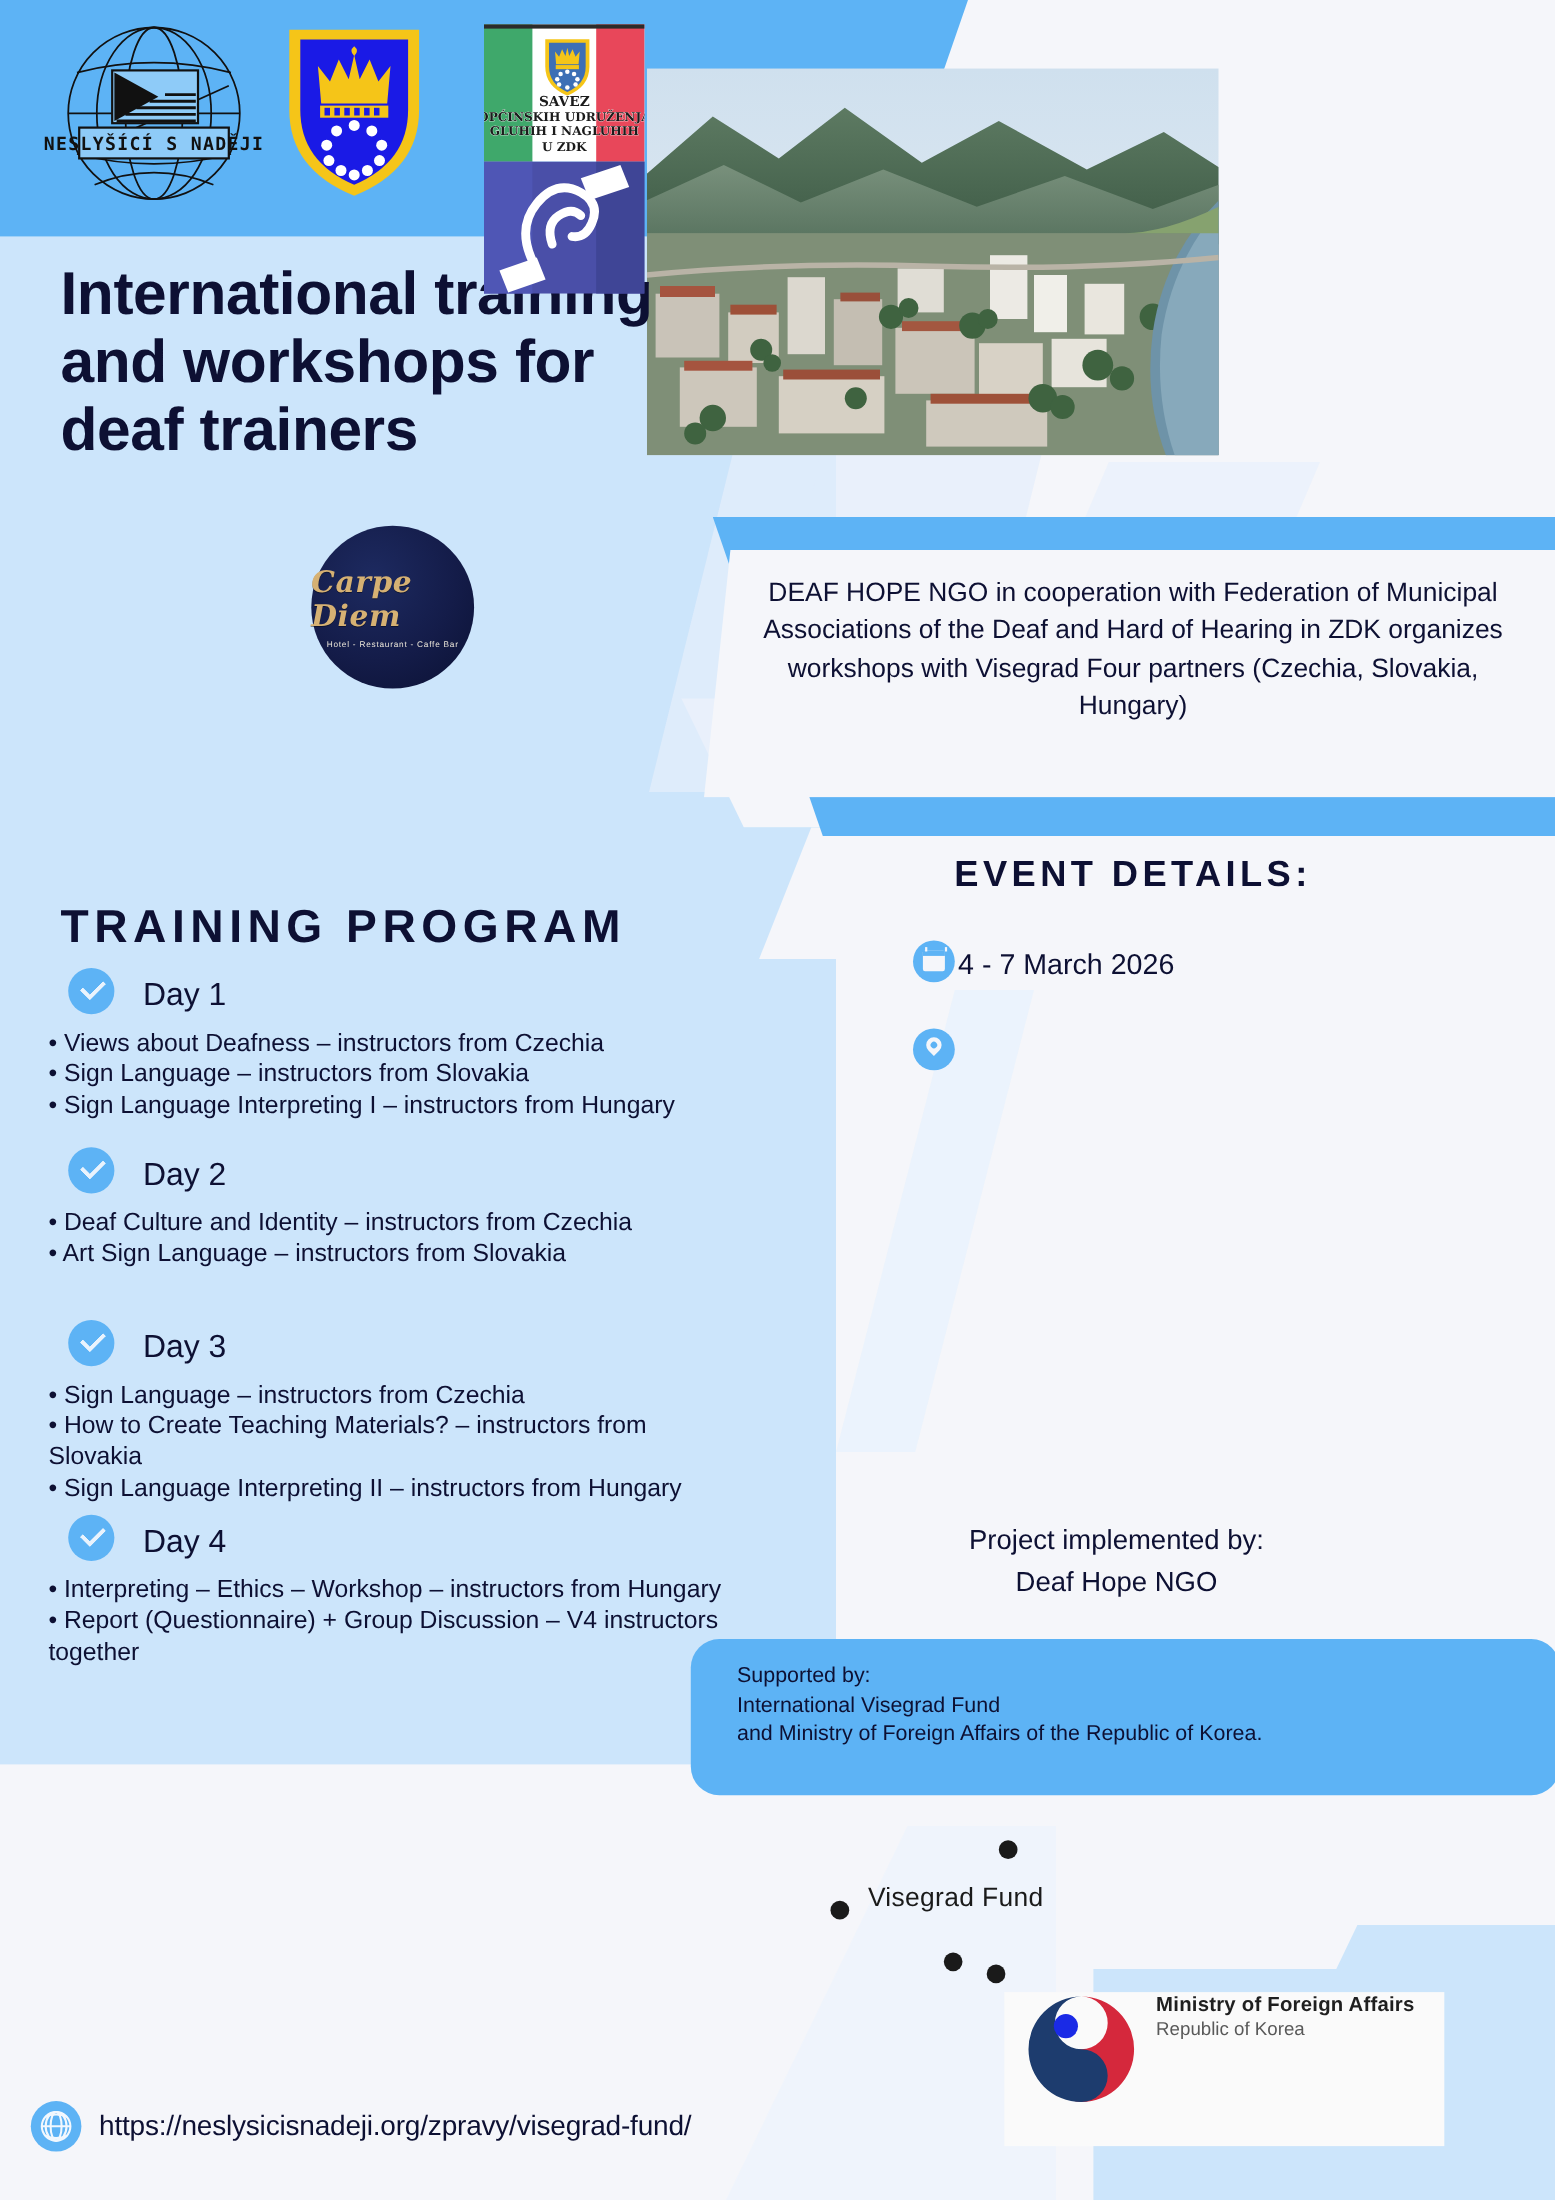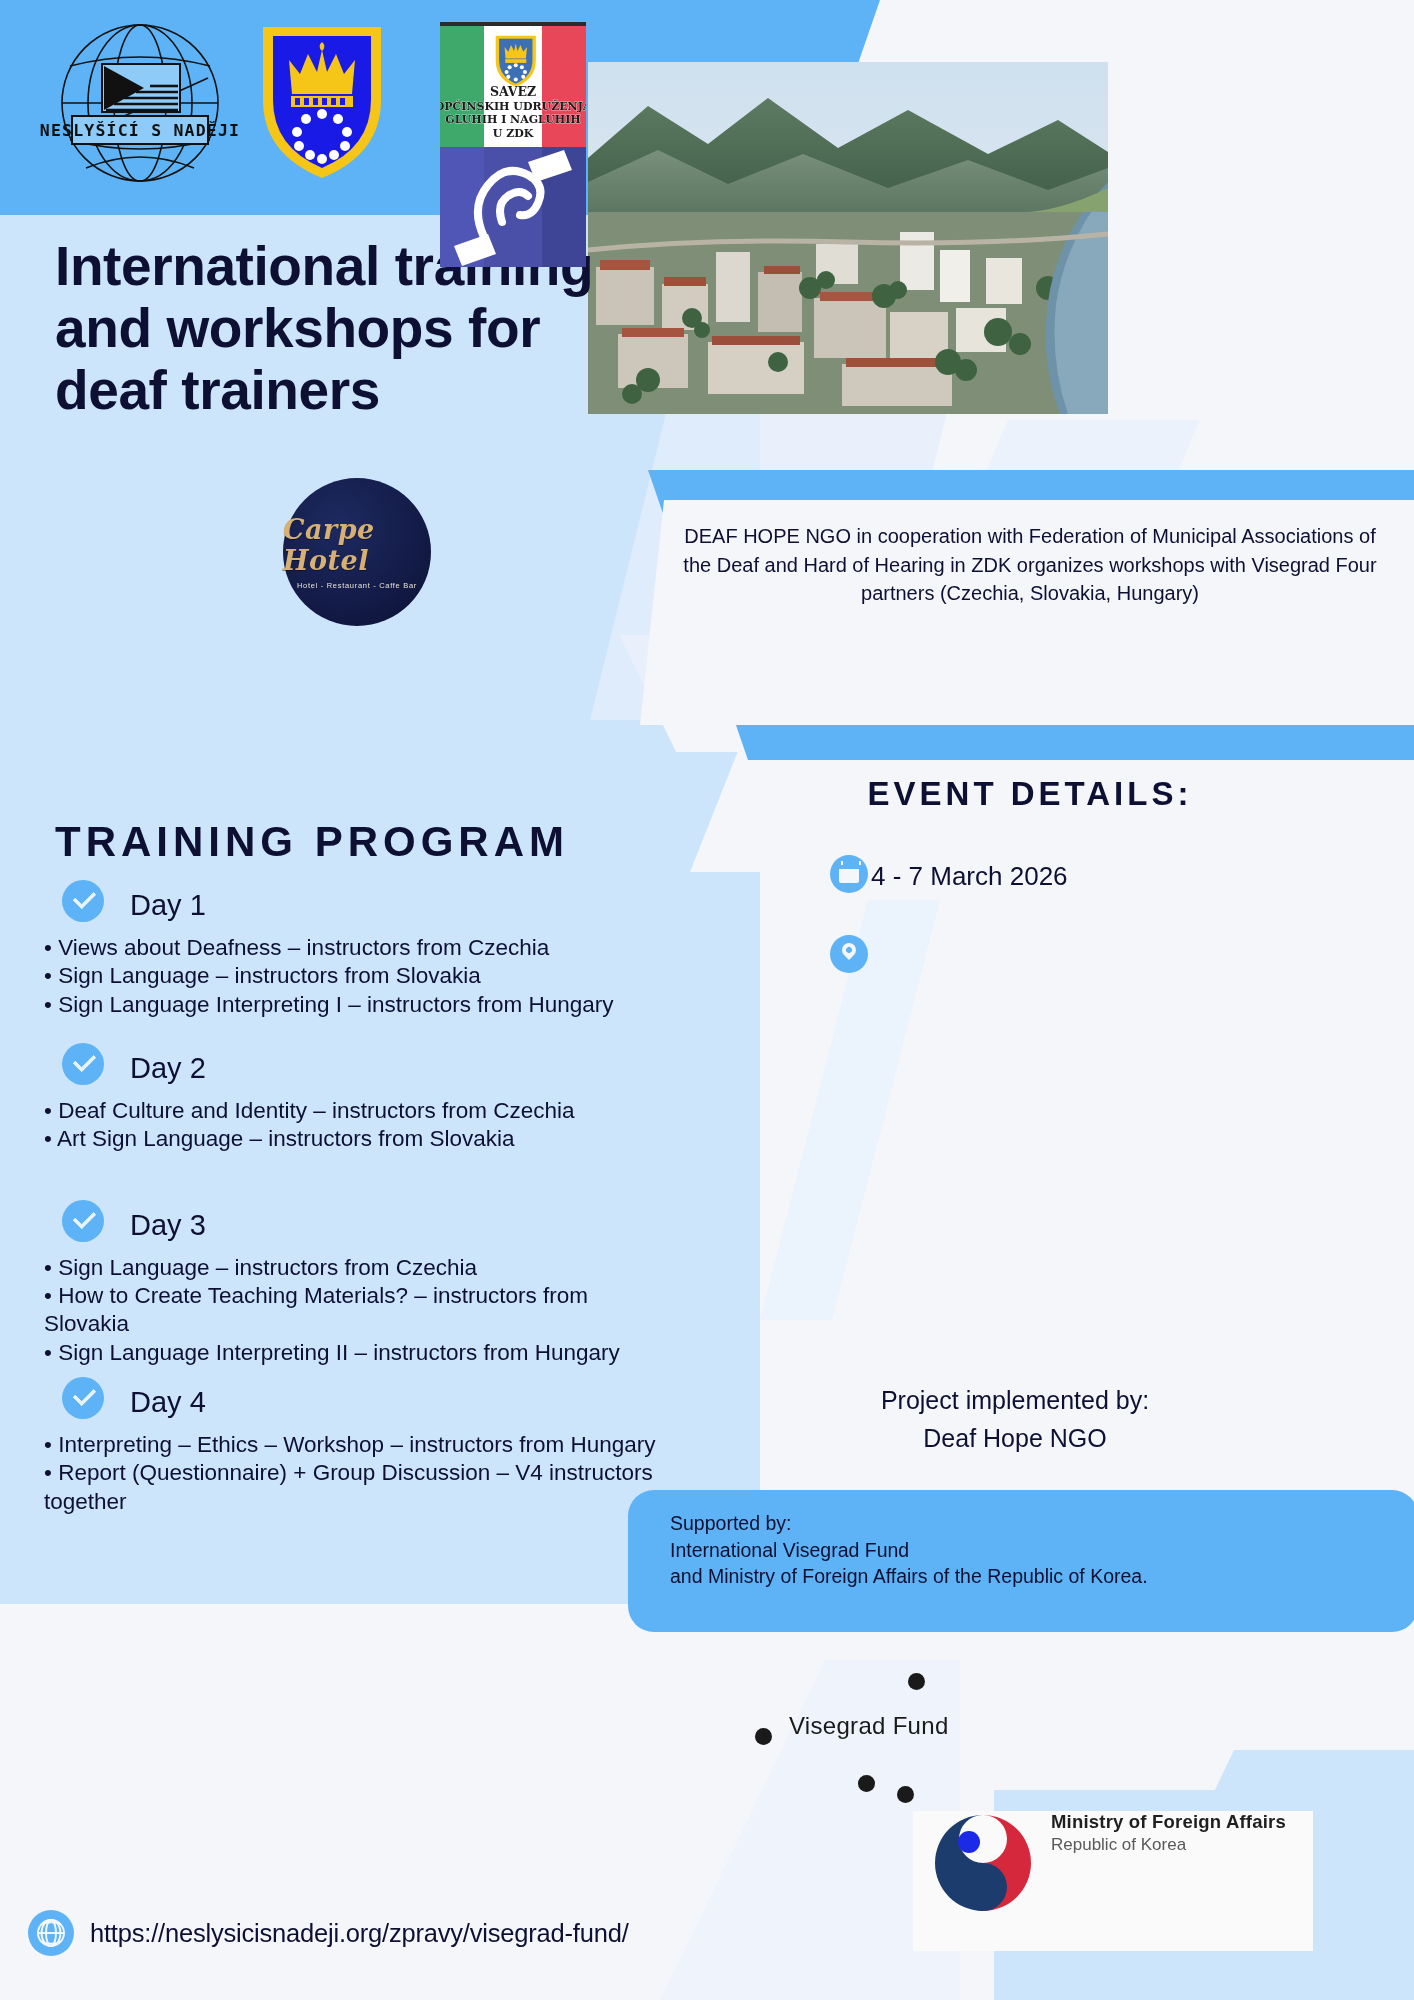"Carpe Hotel" div.carpe-name { text: Hotel -> Diem }
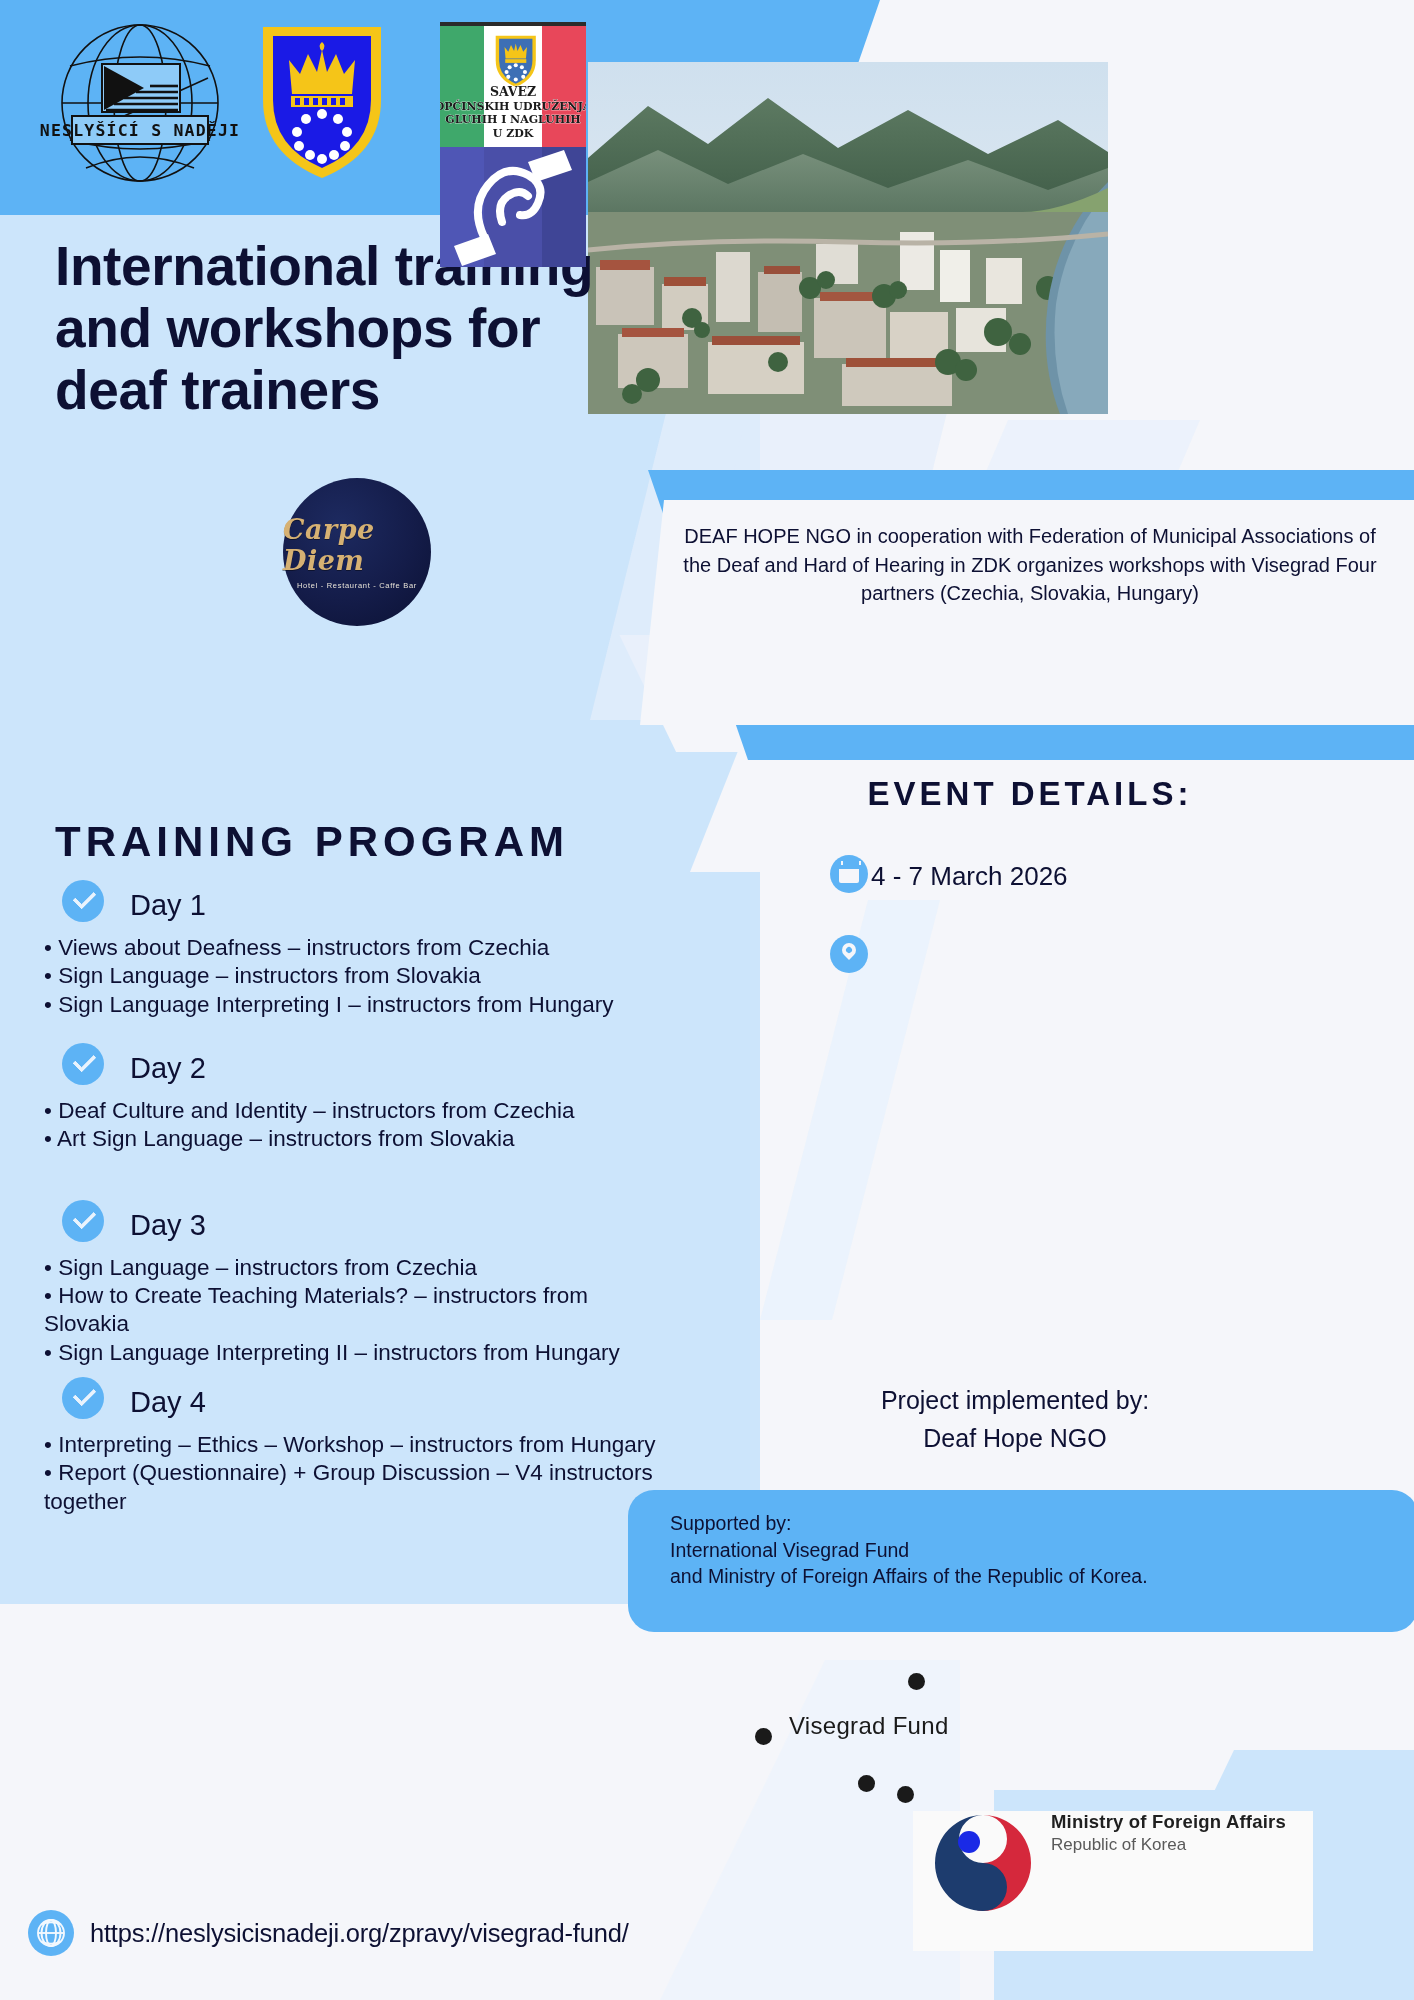"DEAF HOPE NGO in cooperation" .desc-text { font-size: 20px -> 24px }
